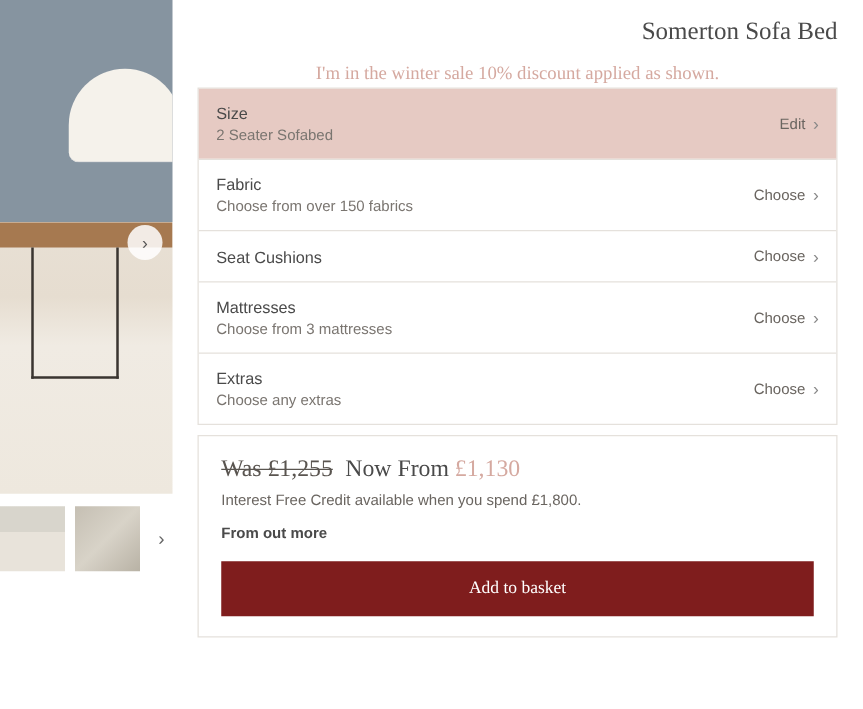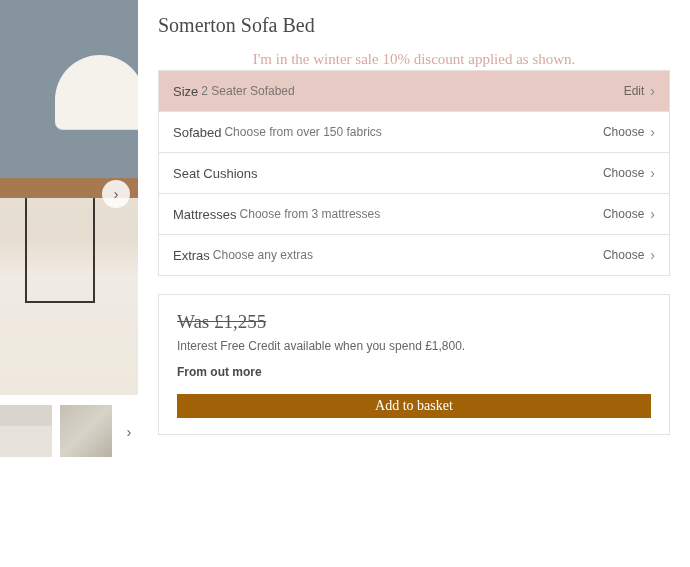"Somerton Sofa Bed" .title { text-align: left -> right }
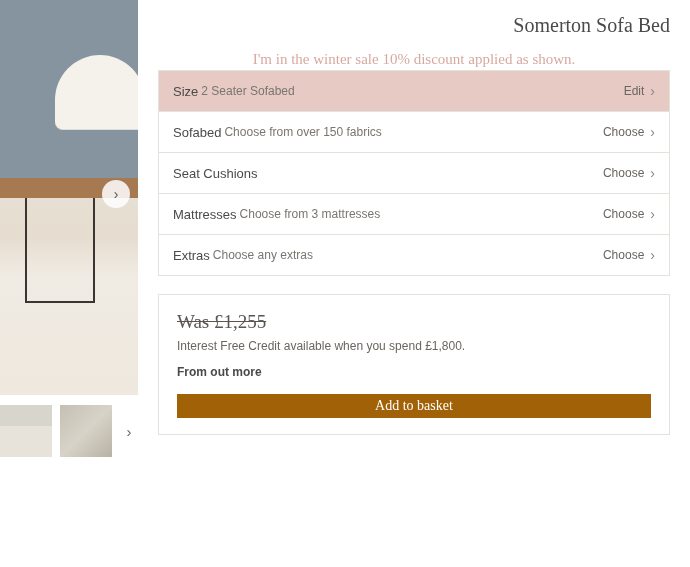"Size" .option-left { flex-direction: row -> column }
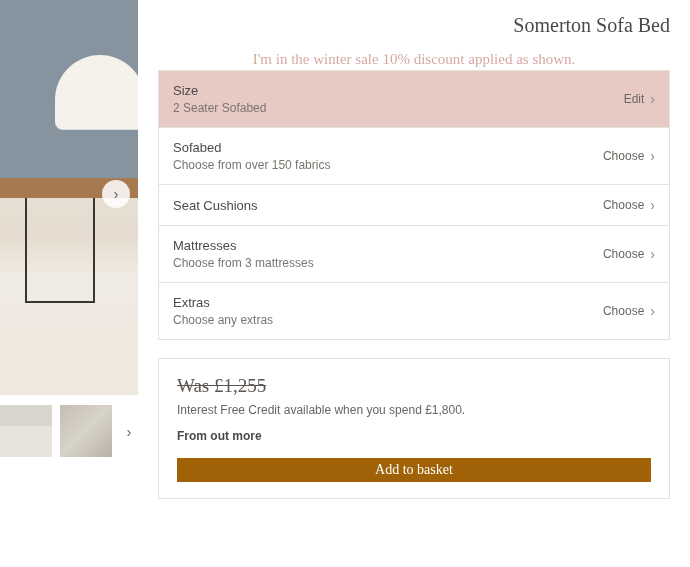"Sofabed" span.option-label { text: Sofabed -> Fabric }
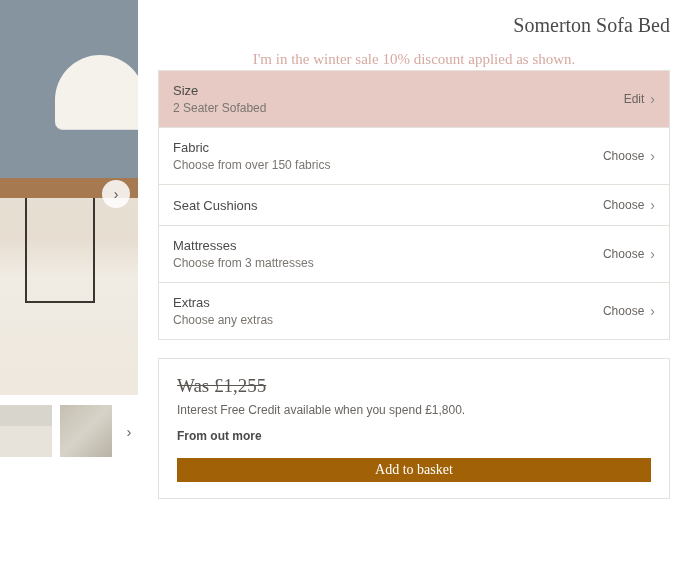"Was £1,255" .price-box { margin-top: 18px -> 8px }
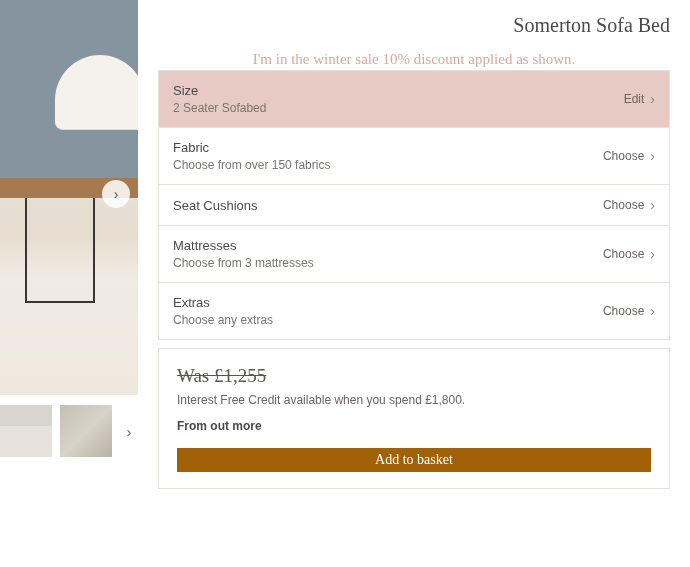"Now From £1,130" span { html: none -> <span> <span>Now From</span> <span>£1,130</span> </span> }
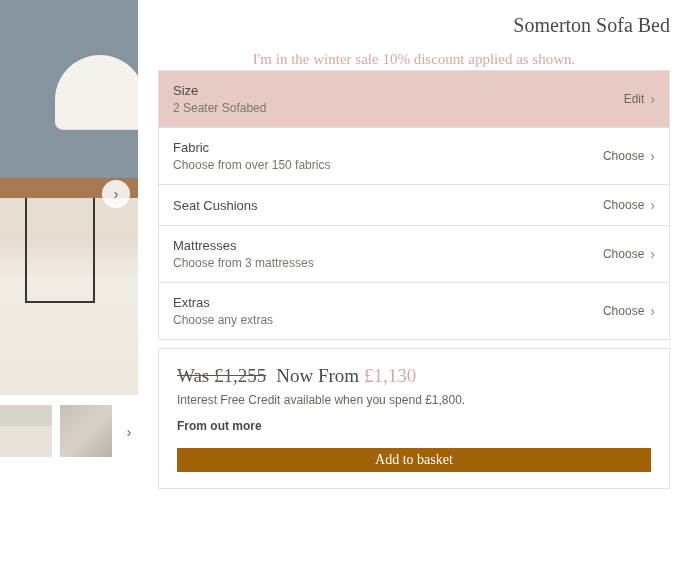"Add to basket" .add-basket { background: #a16207 -> #7f1d1d; padding: 4px -> 14px }
